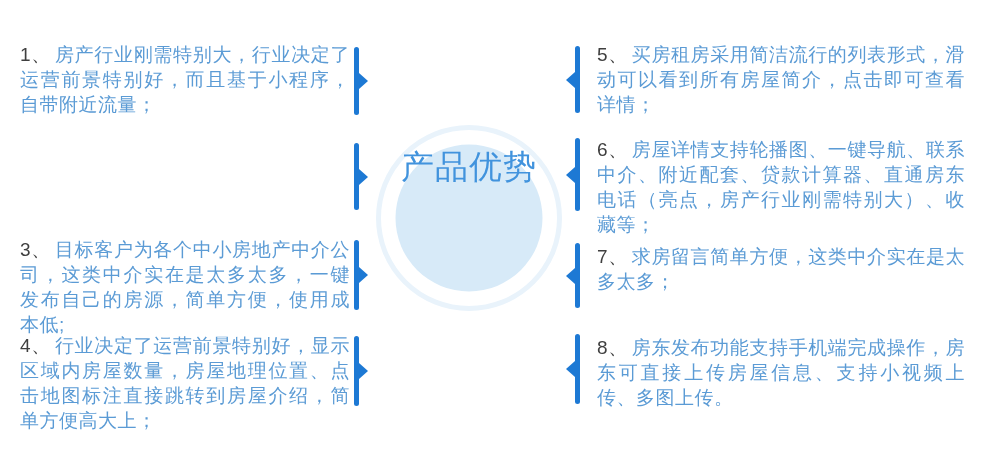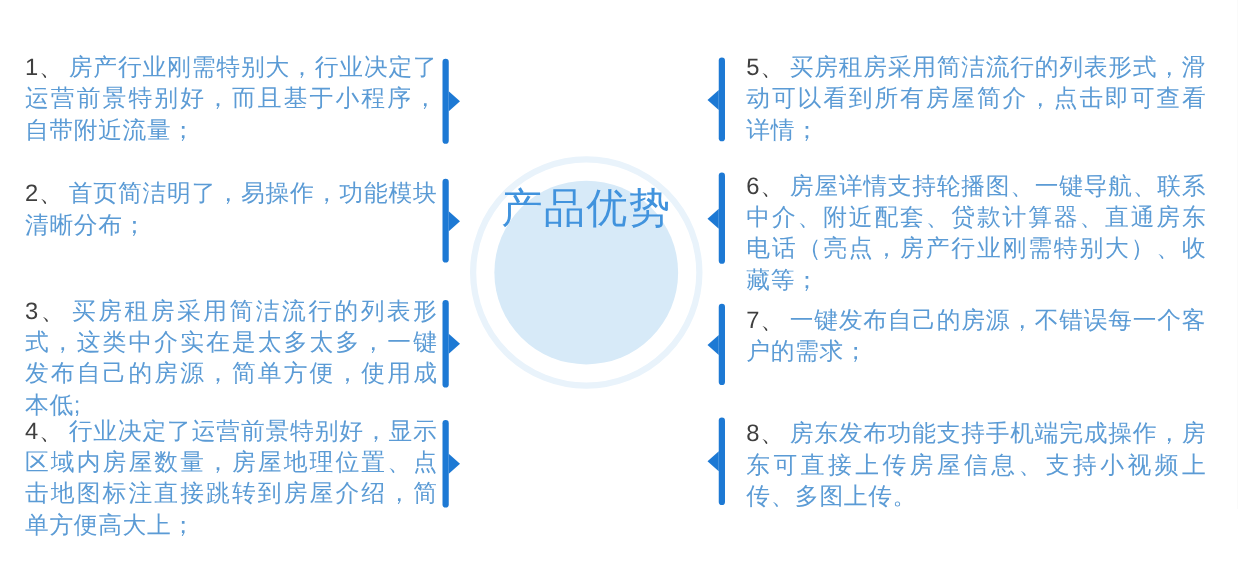"2、 首页简洁明了，易操作，功能模块清晰分布；" p.item { html: <p><span>2、</span><span>首页简洁明了，易操作，功能模块清晰分布；</span></p> -> none }
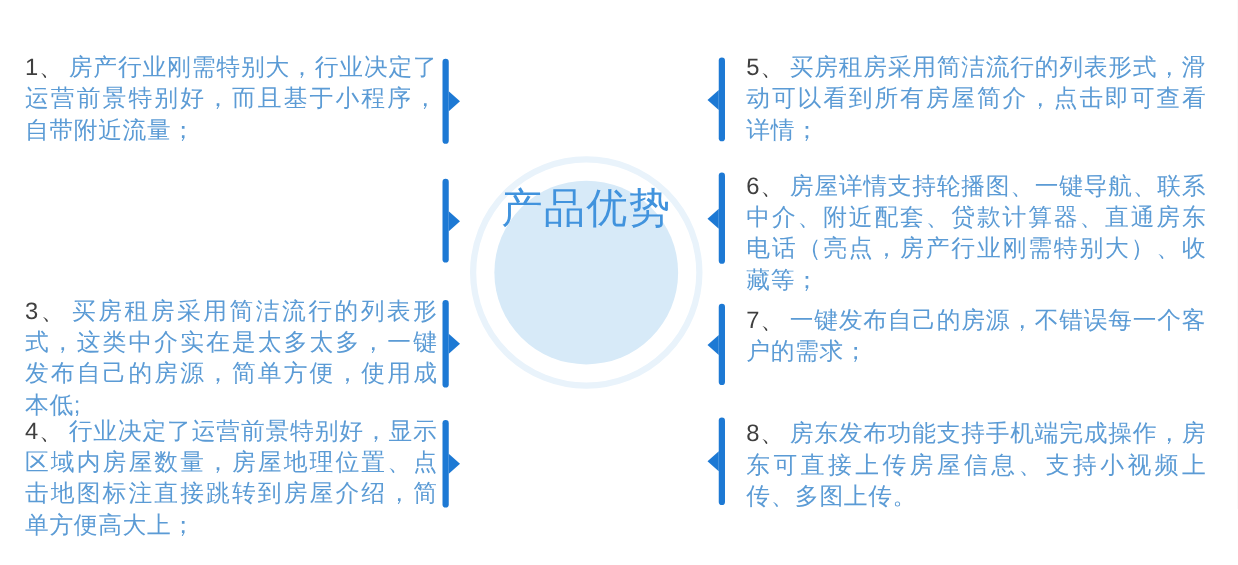"买房租房采用简洁流行的列表形式，这类中介实在是太多太多，一键发布自己的房源，简单" span { text: 买房租房采用简洁流行的列表形式 -> 目标客户为各个中小房地产中介公司 }
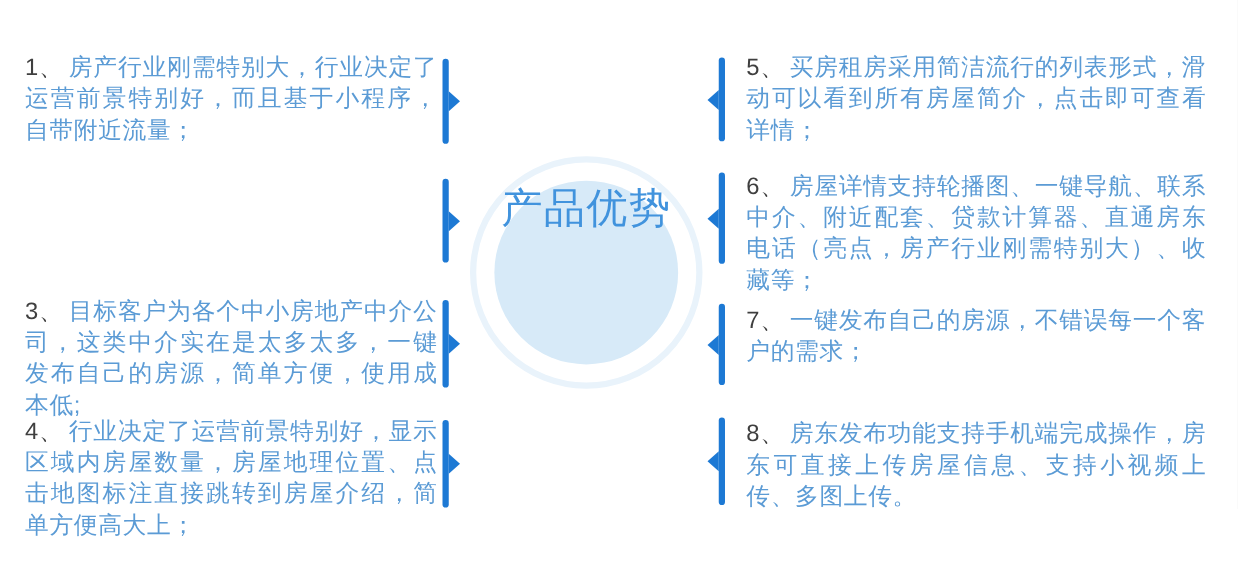"一键发布自己的房源，不错误每一个客户的需求；" span { text: 一键发布自己的房源，不错误每一个客户的需求 -> 求房留言简单方便，这类中介实在是太多太多 }
